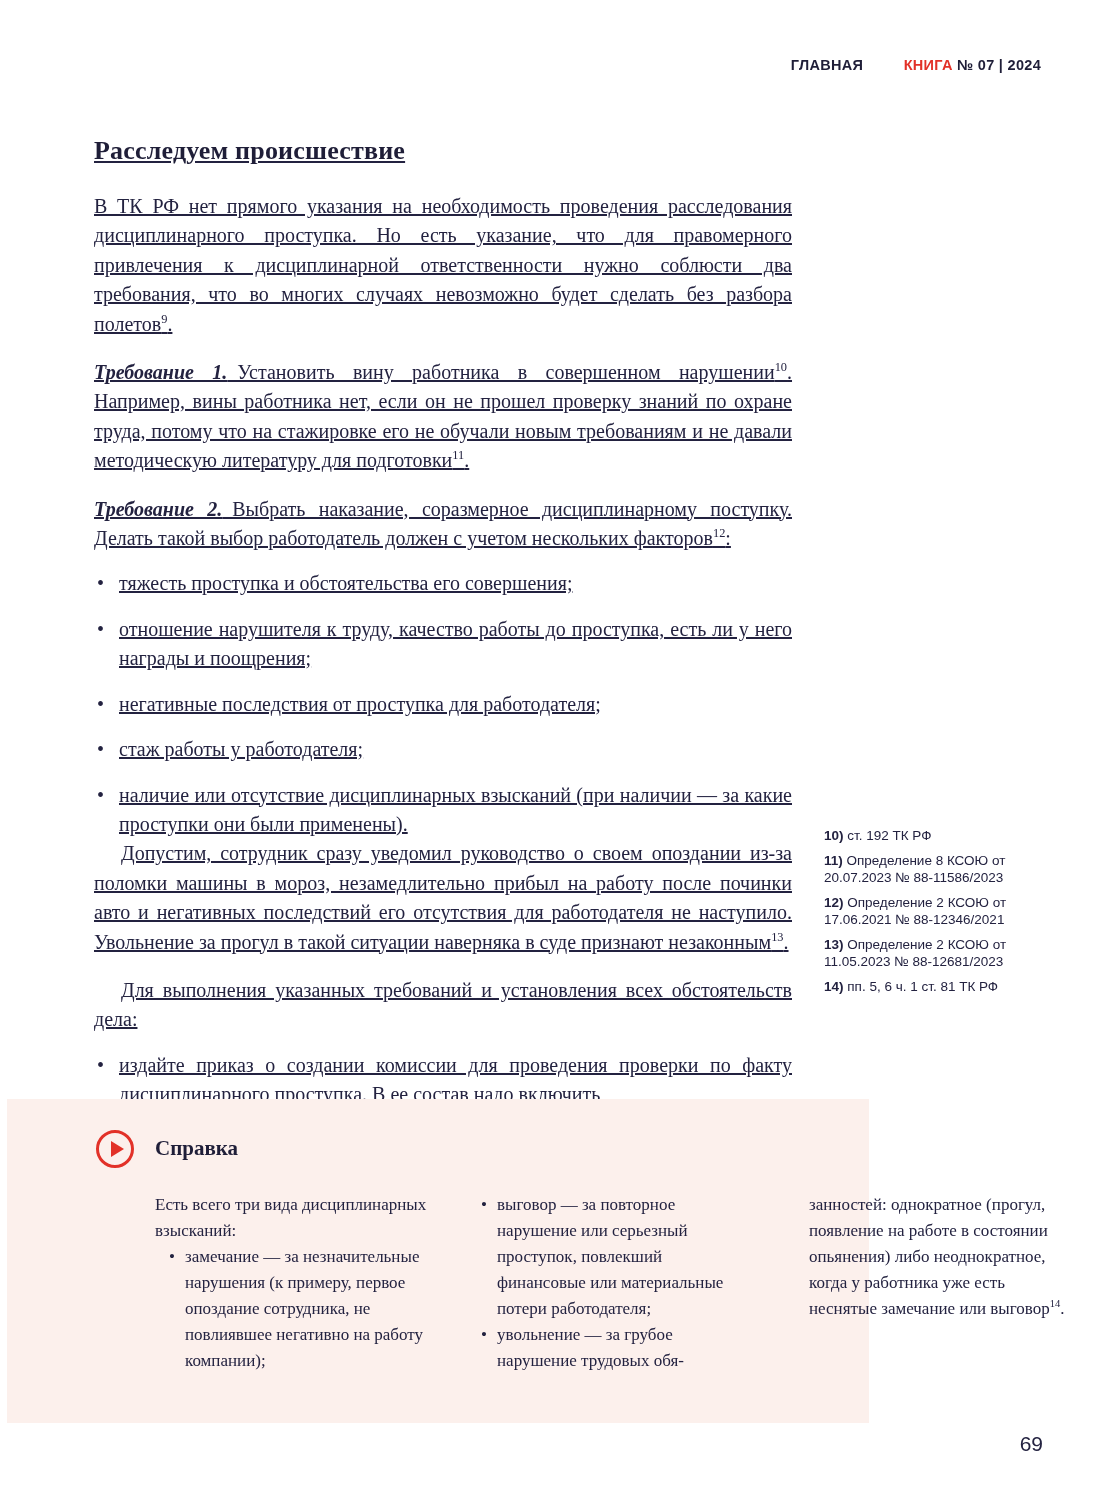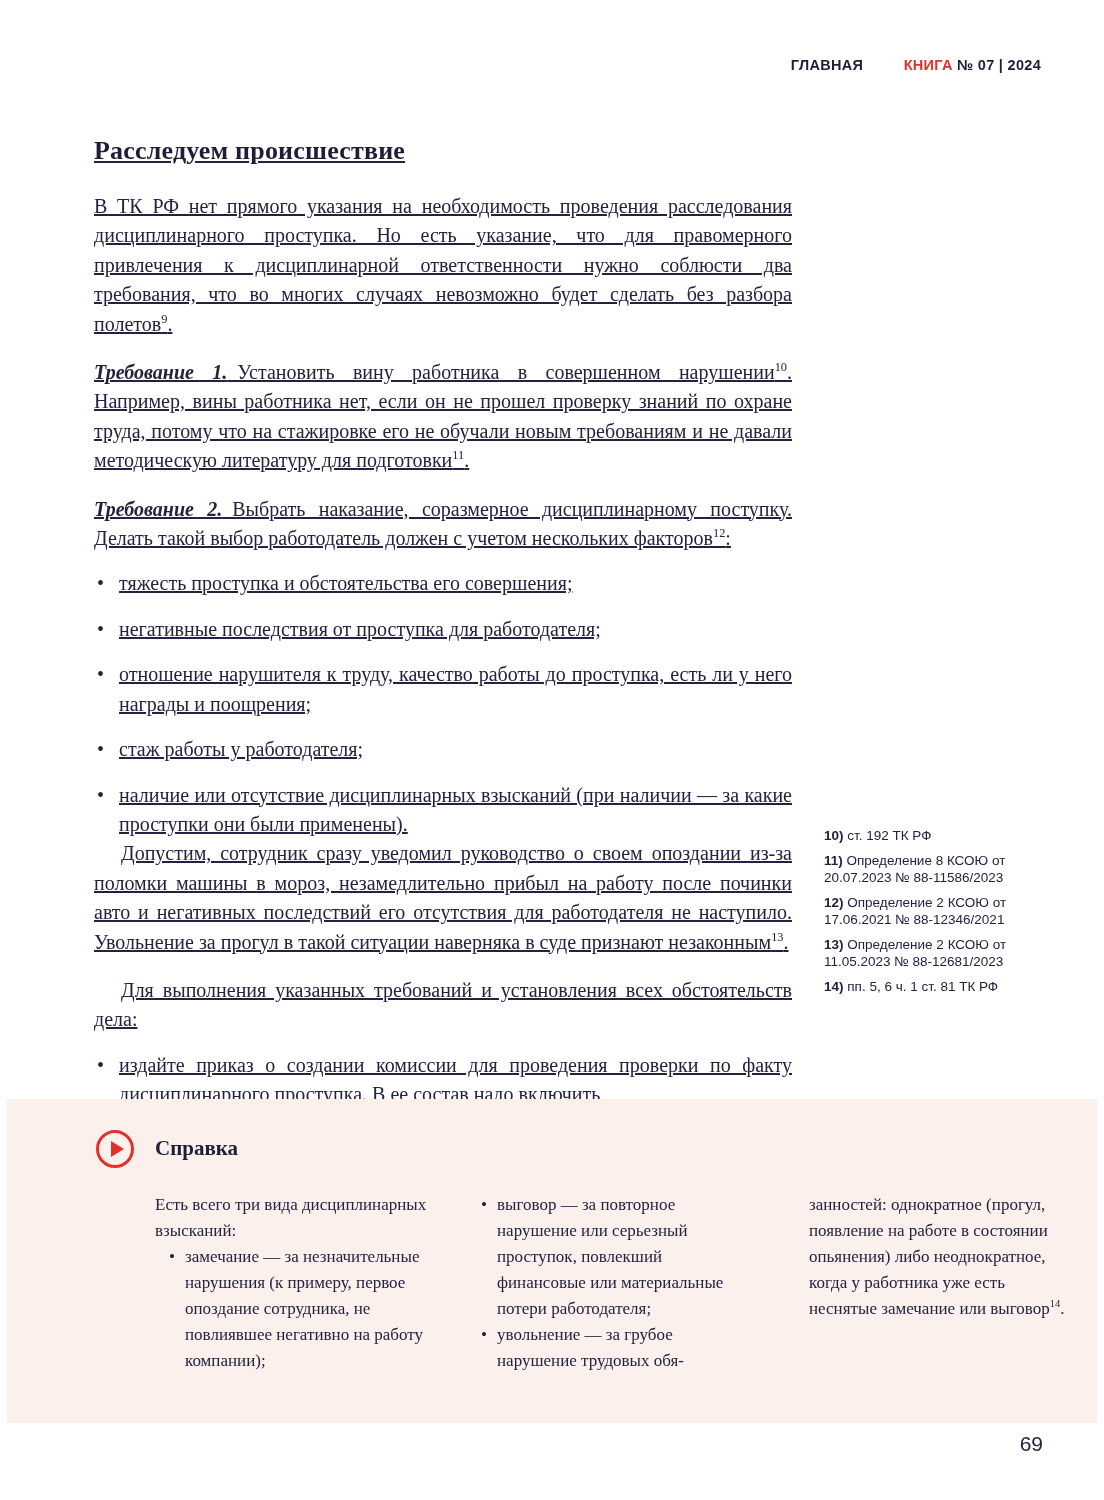"негативные последствия от проступка для" li { order: before "отношение нарушителя к труду, качество" -> after "отношение нарушителя к труду, качество" }
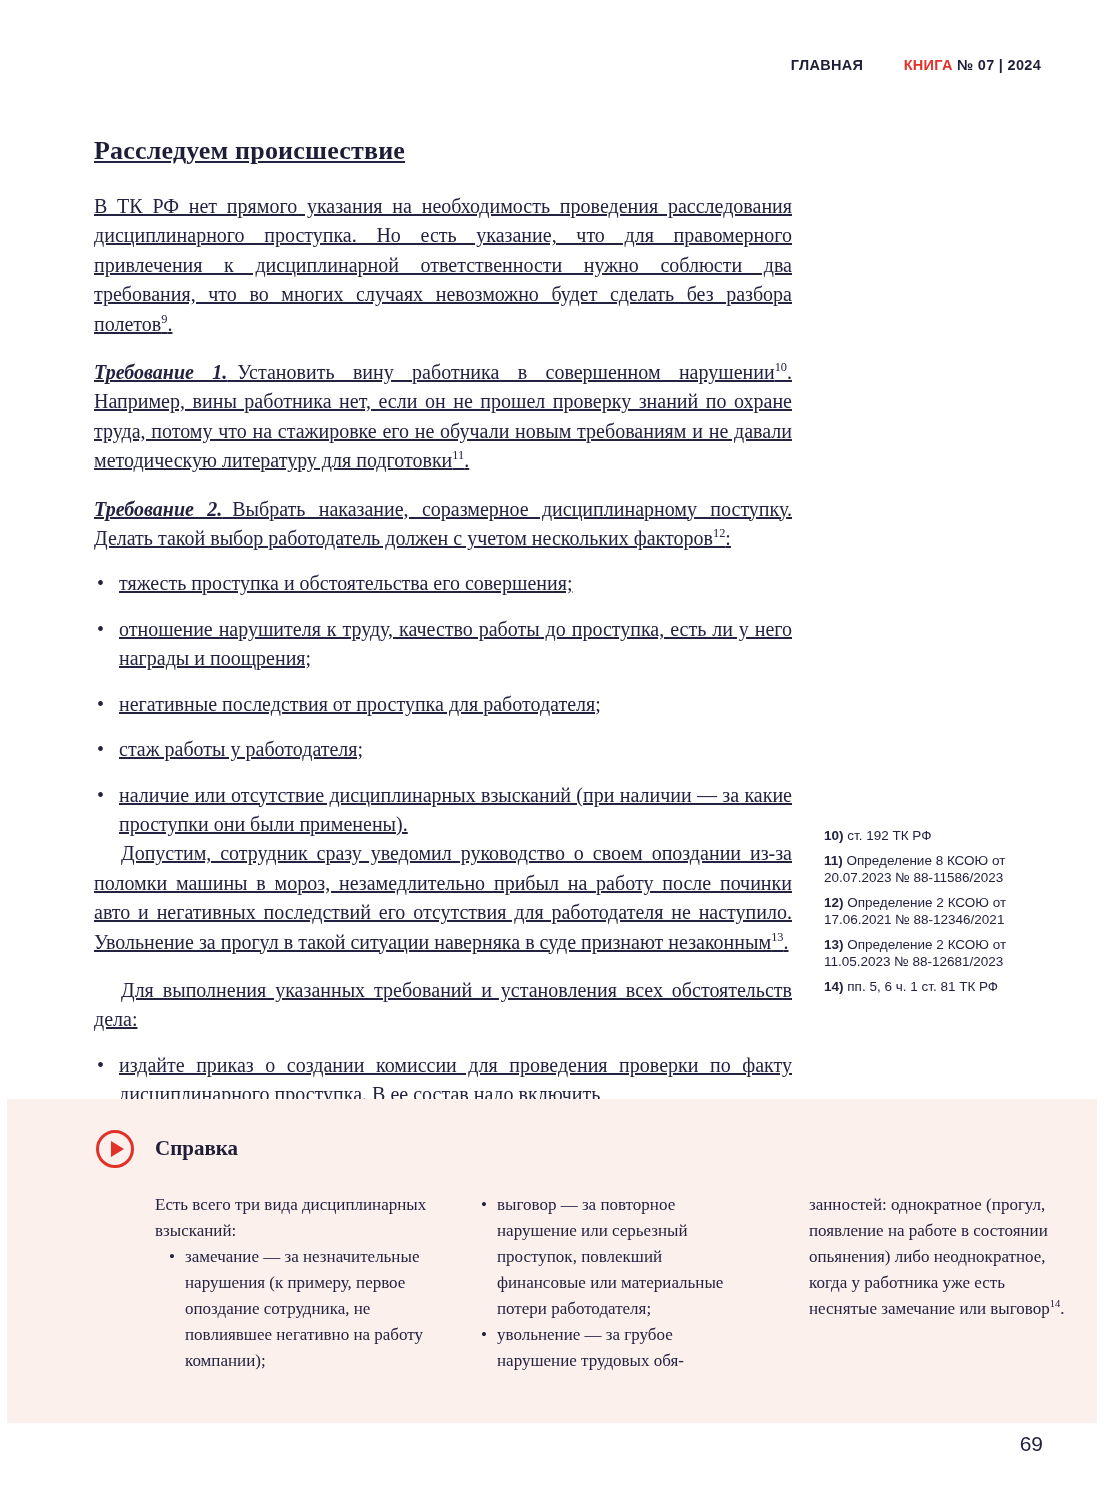"Справка" .spravka { width: 1090px -> 862px }
